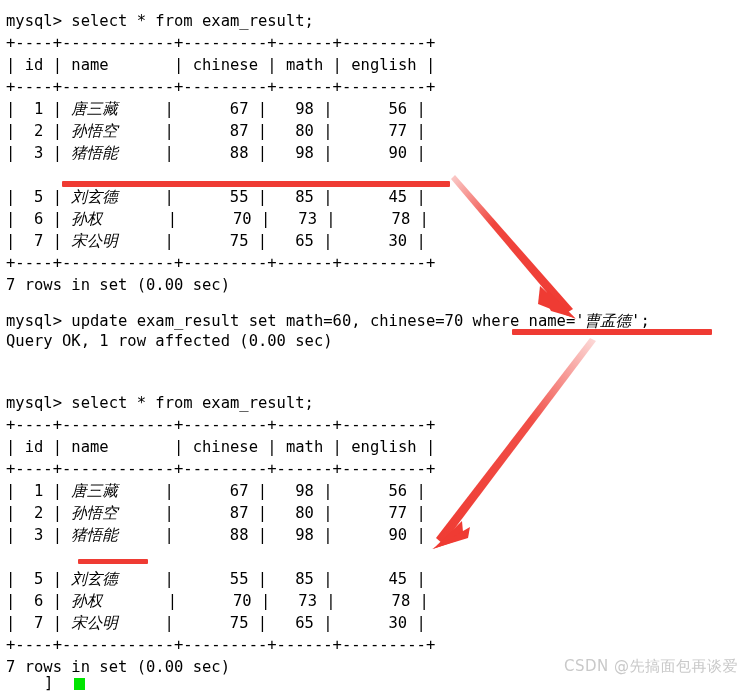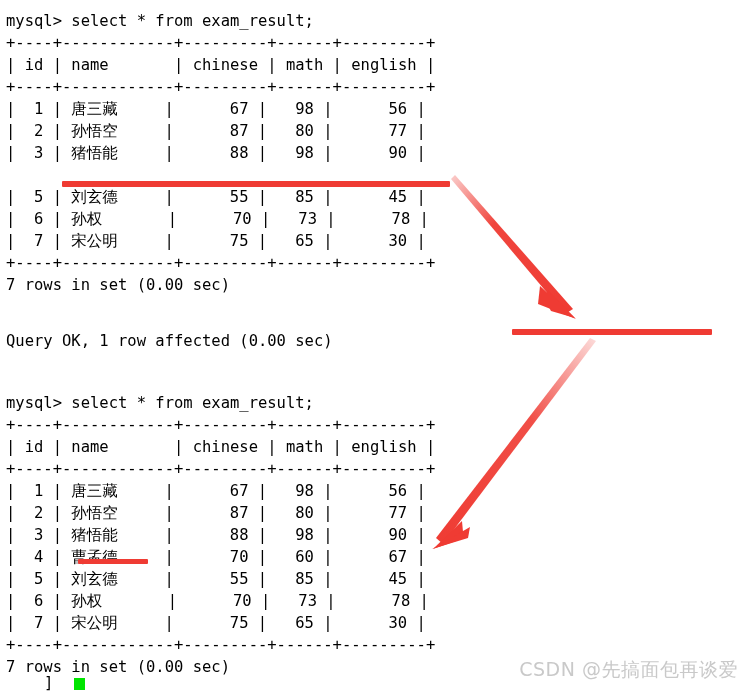"唐三藏" .seg-cjk { font-style: none -> italic }
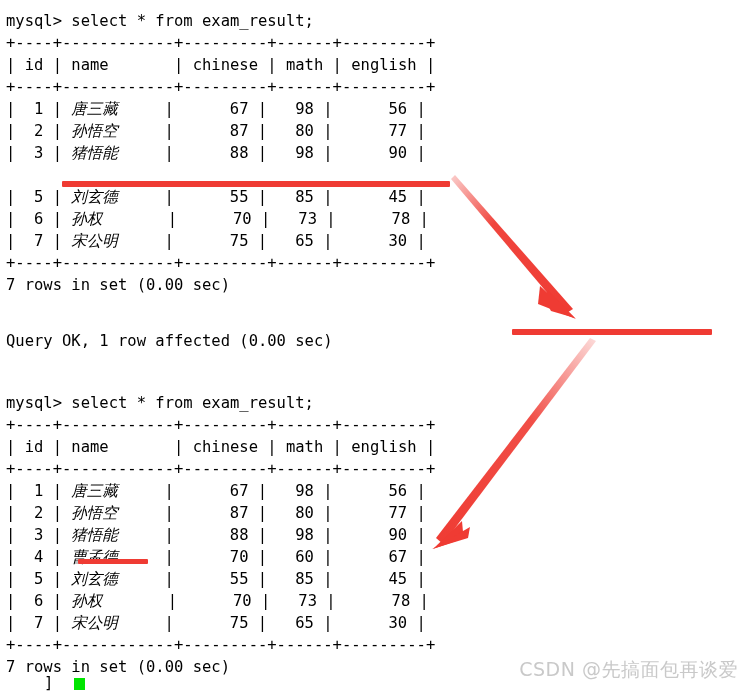"mysql> update exam_result set math=60," div.term-line { html: none -> <div><span>mysql&gt; update exam_result set math=60, chinese=70 where name='</span><span>曹孟德</span><span>';</span></div> }
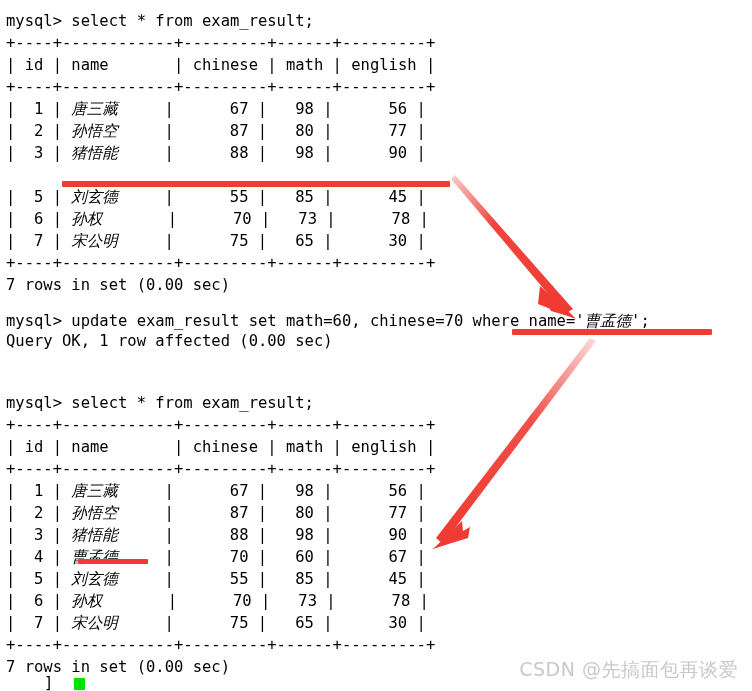"| 4 | 曹孟德 |" div.term-line { html: <div><span>| 4 | </span><span>曹孟德</span><span> | 70 | 60 | 67 |</span></div> -> none }
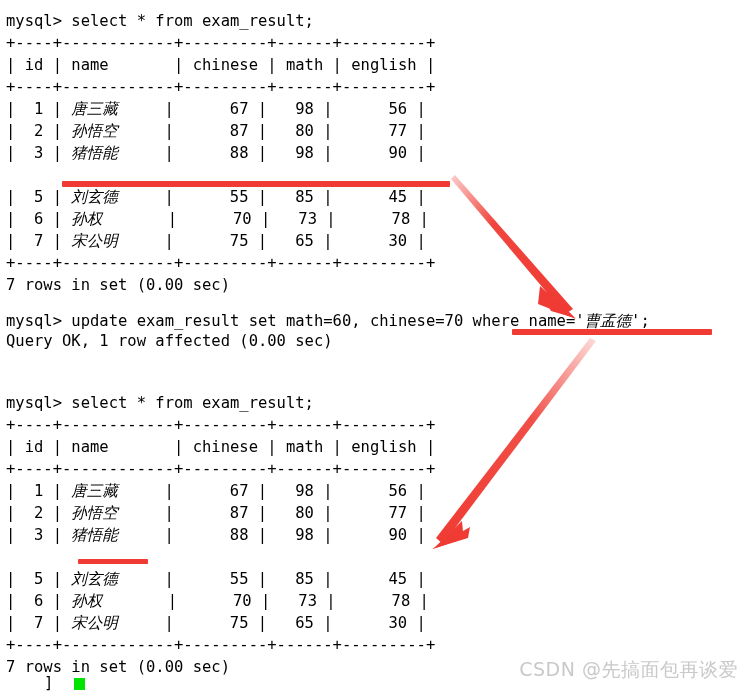"CSDN @先搞面包再谈爱" #watermark { font-size: 19px -> 15px }
